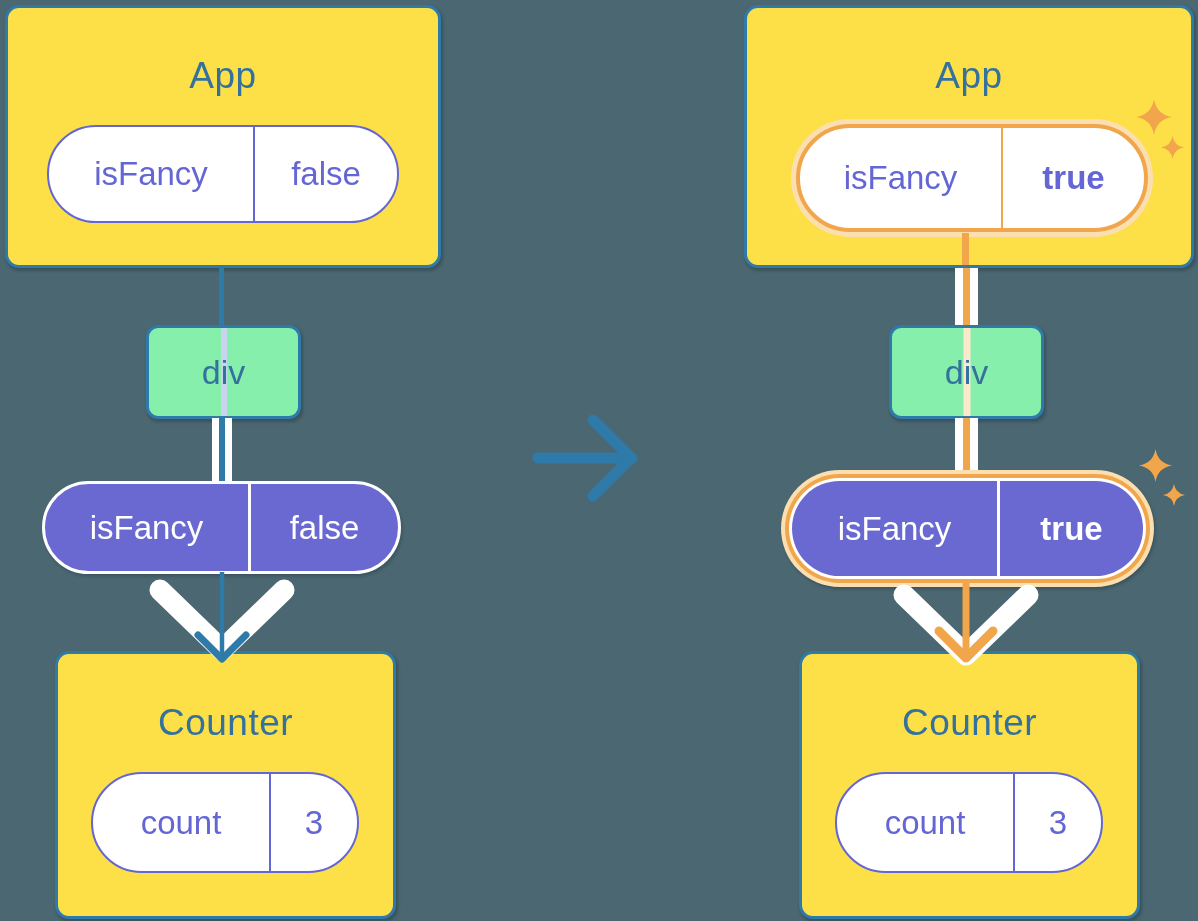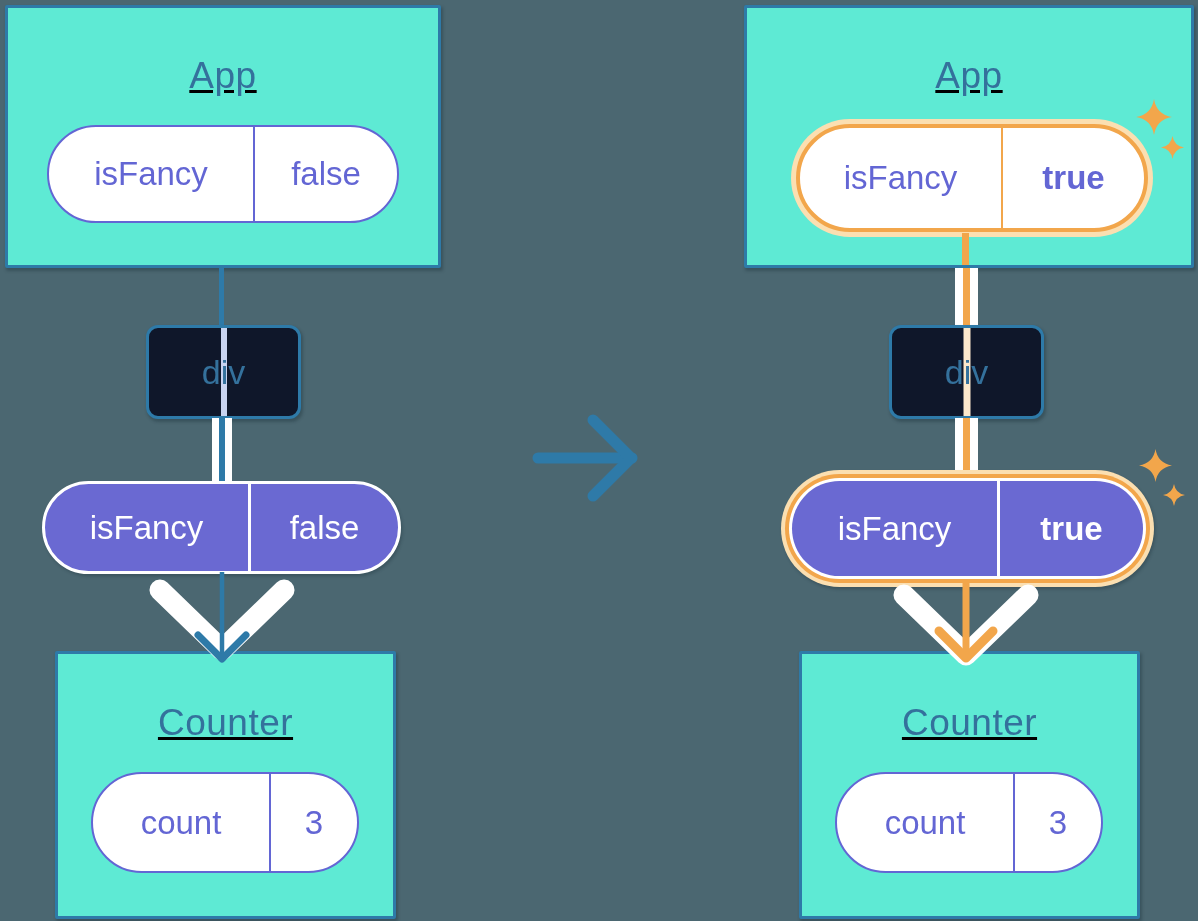"App" .card { background: #5eead4 -> #fde047; border-radius: 2px -> 14px; text-decoration: underline -> none }
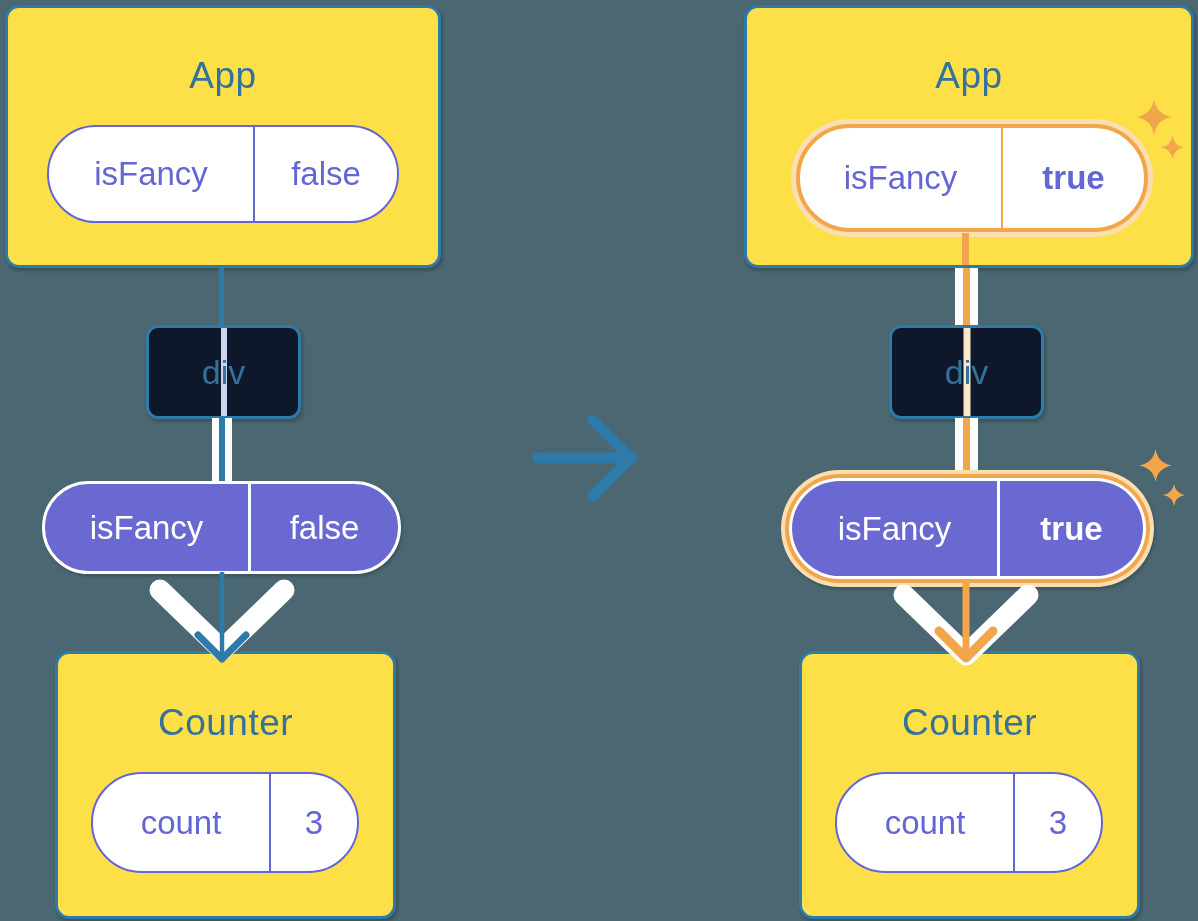"div" .node-card { background: #0f172a -> #86efac }
